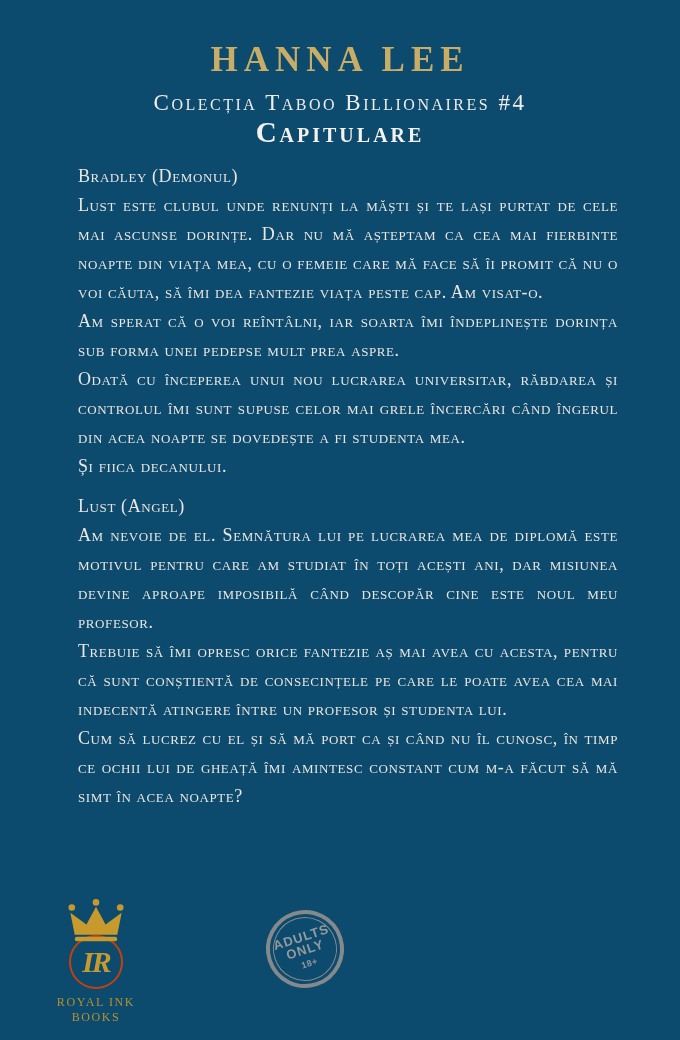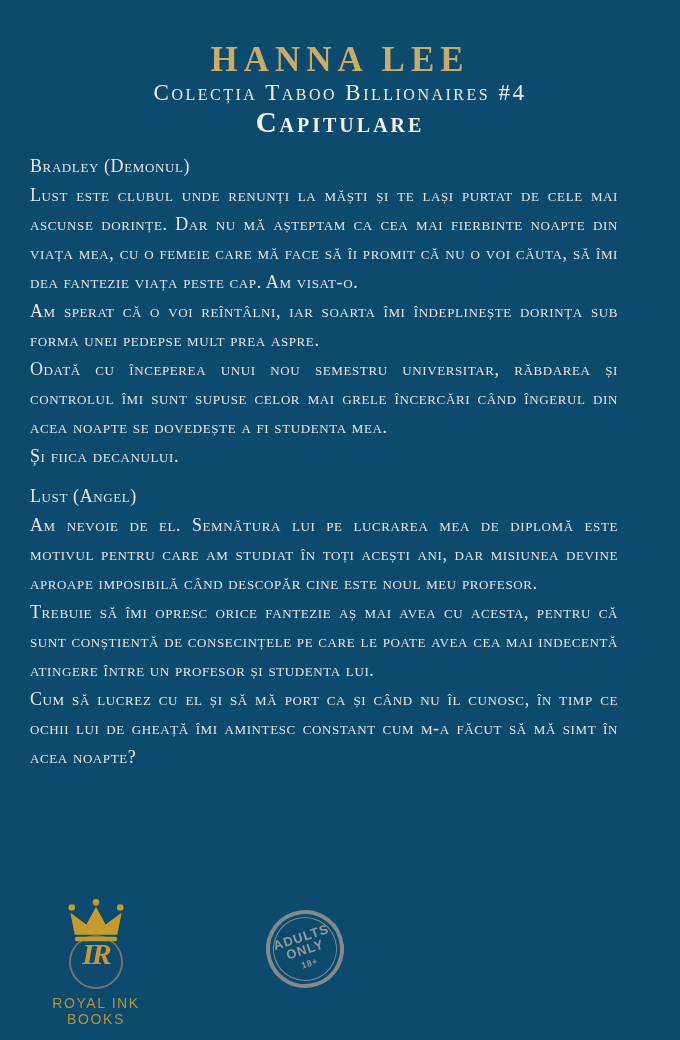"Colecția Taboo Billionaires #4" .collection-title { margin-top: none -> 10px }
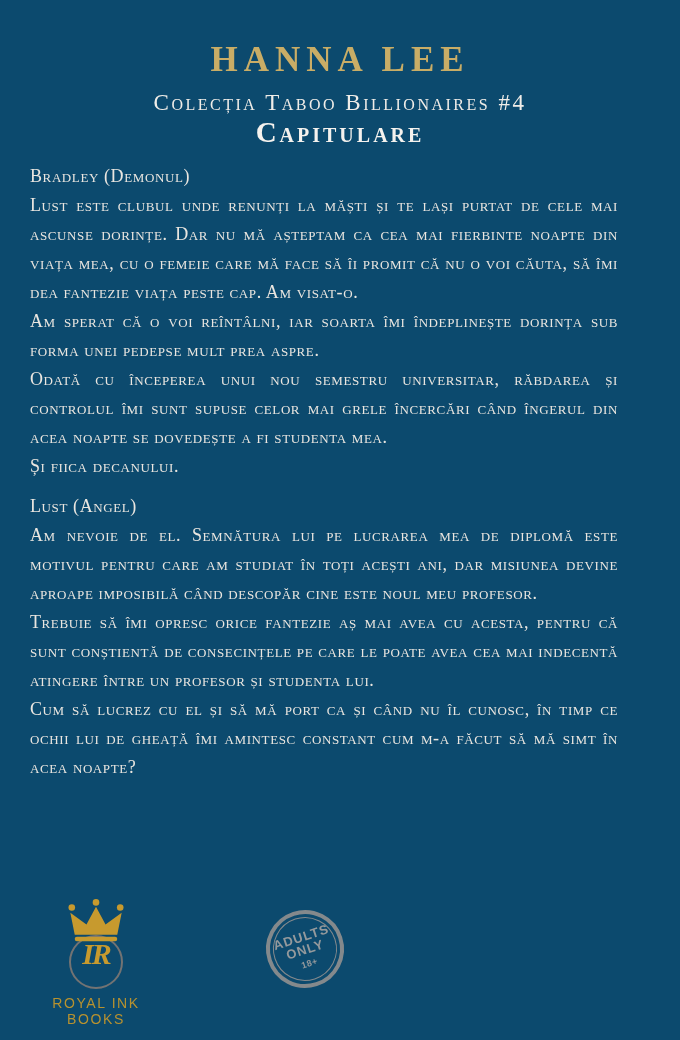"Bradley (Demonul)" .blurb { padding: 13px 62px 0 30px -> 13px 62px 0 78px }
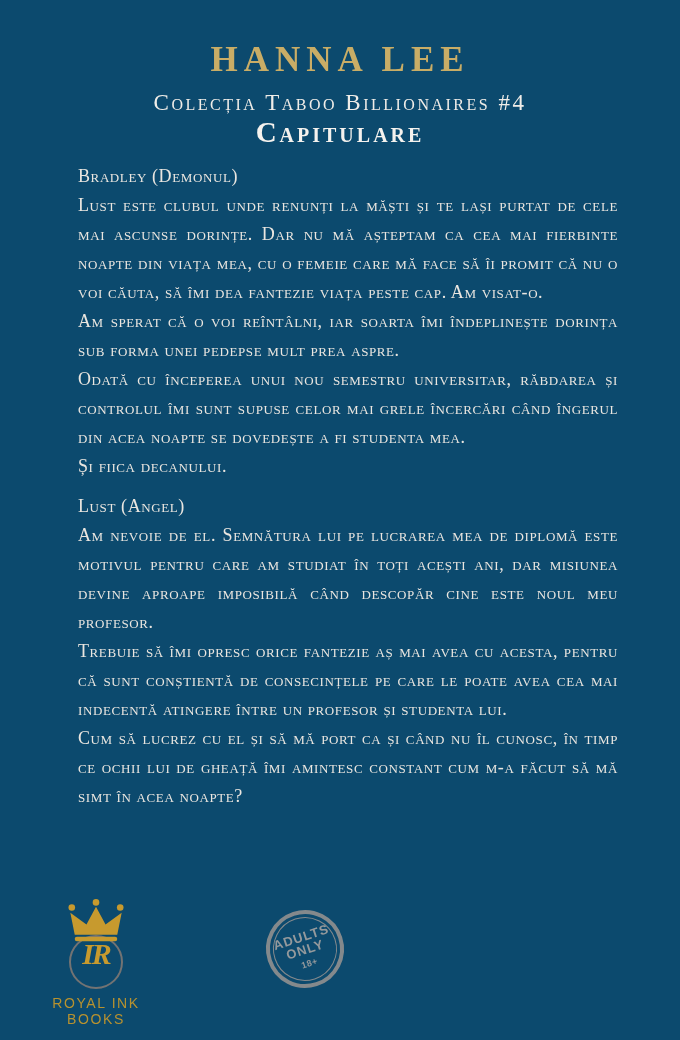"Odată cu începerea unui nou" p { text: semestru -> lucrarea }
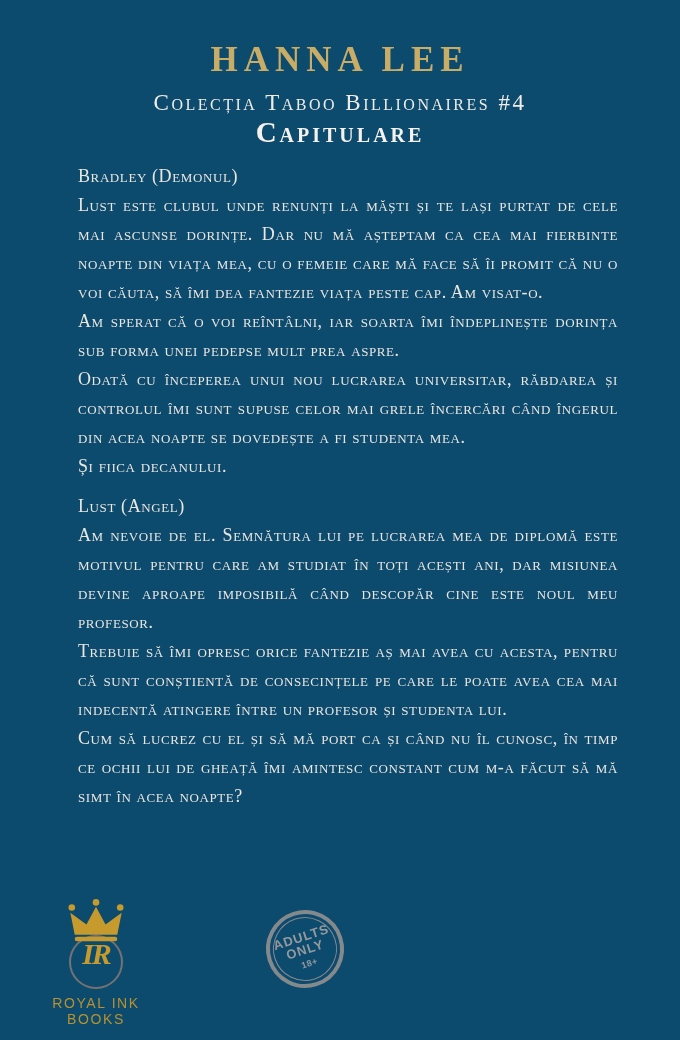"IR" .monogram-circle { align-items: none -> center; border: 2px solid #737373 -> 2px solid #c2410c }
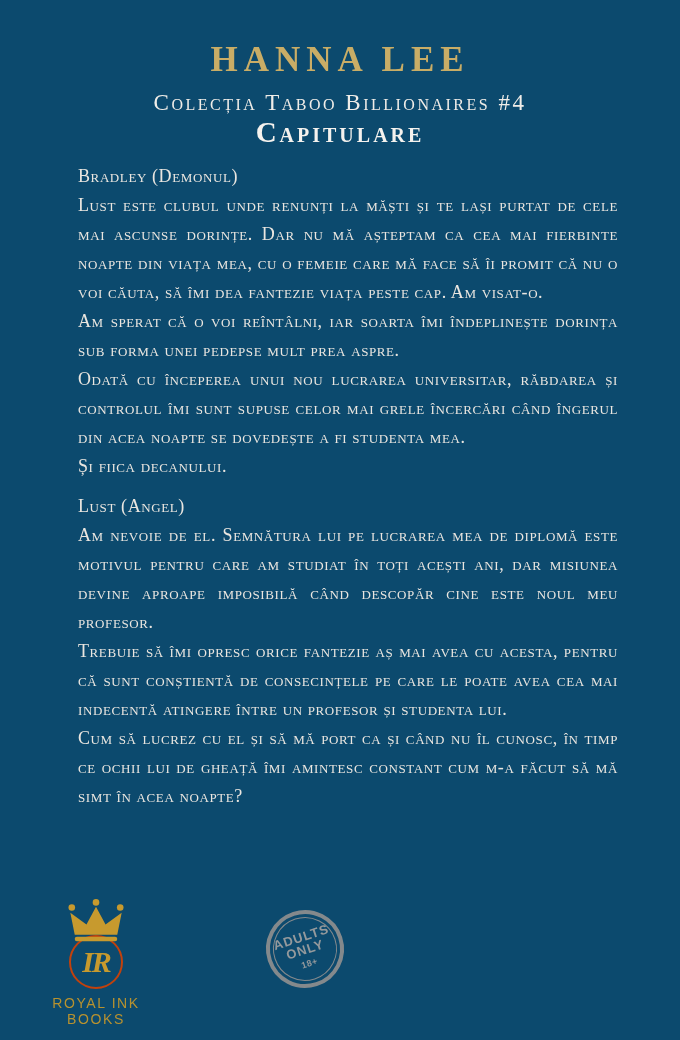"ROYAL INK BOOKS" .publisher-name { font-family: Liberation Sans, sans-serif -> Liberation Serif, serif; font-size: 14px -> 12px }
